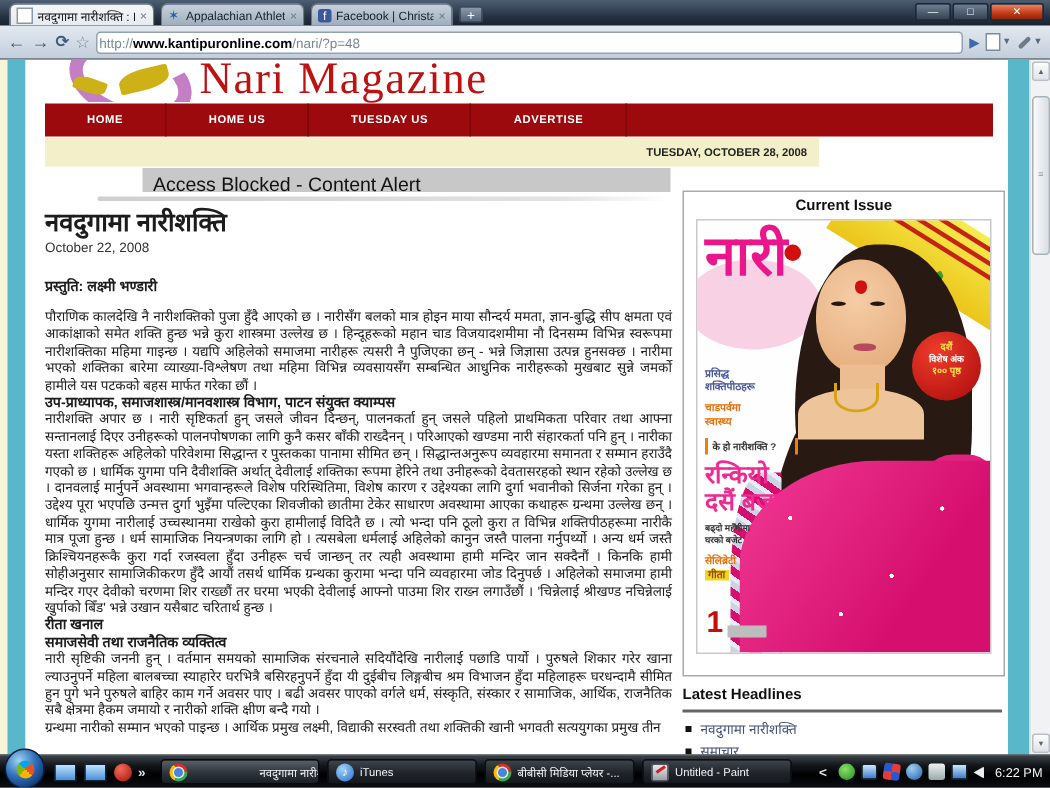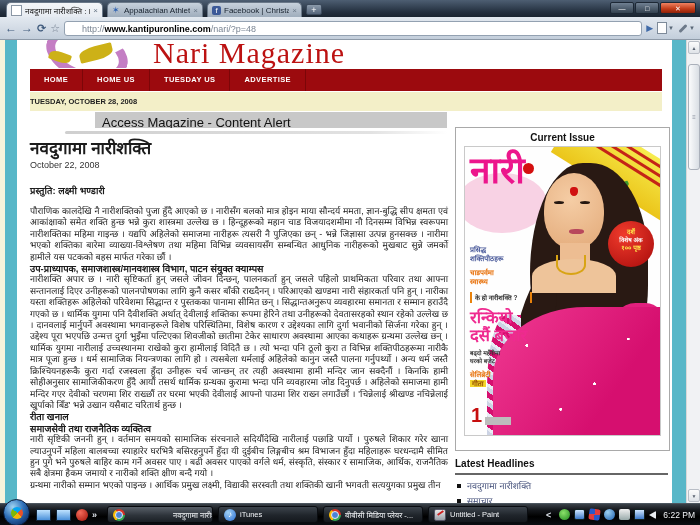"http://www.kantipuronline.com/nari/?p=48" .urlbox { padding: 0 17px -> 0 1px }
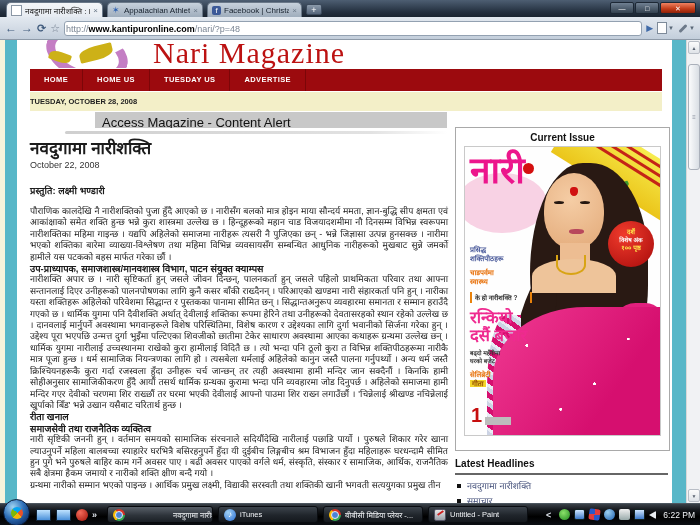"Nari Magazine" .sitetitle { left: 136px -> 116px }
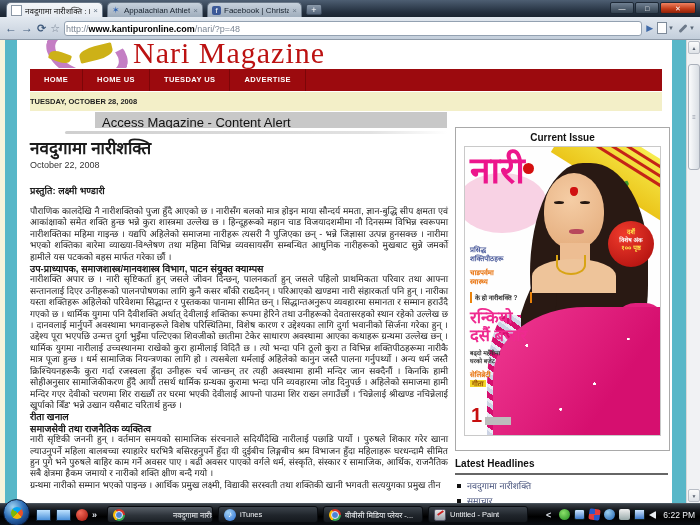"HOME" .navitem { padding: 0 14px -> 0 28px }
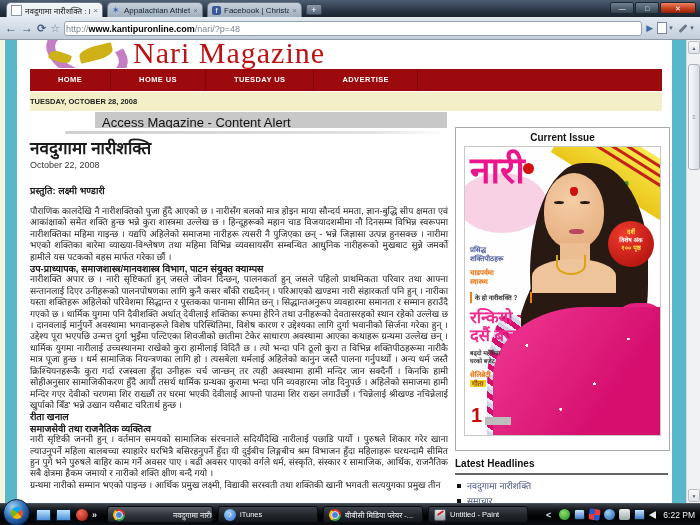"TUESDAY, OCTOBER 28, 2008" .datebar { text-align: none -> right; width: 632px -> 516px }
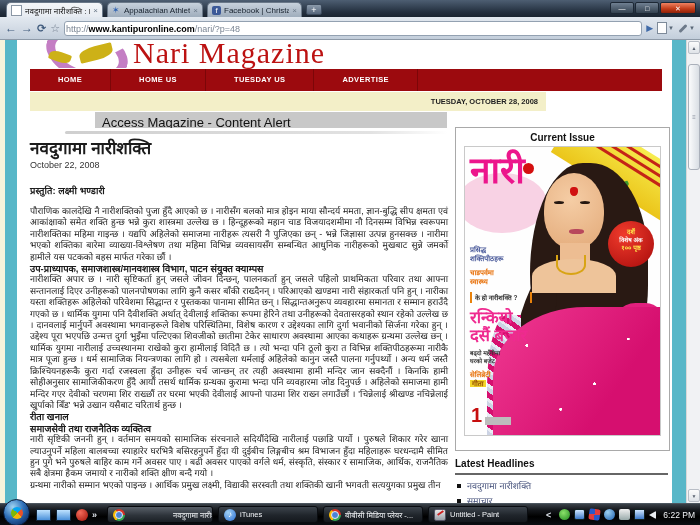"Access Magazine - Content Alert" div.alertbanner { text: Magazine -> Blocked }
